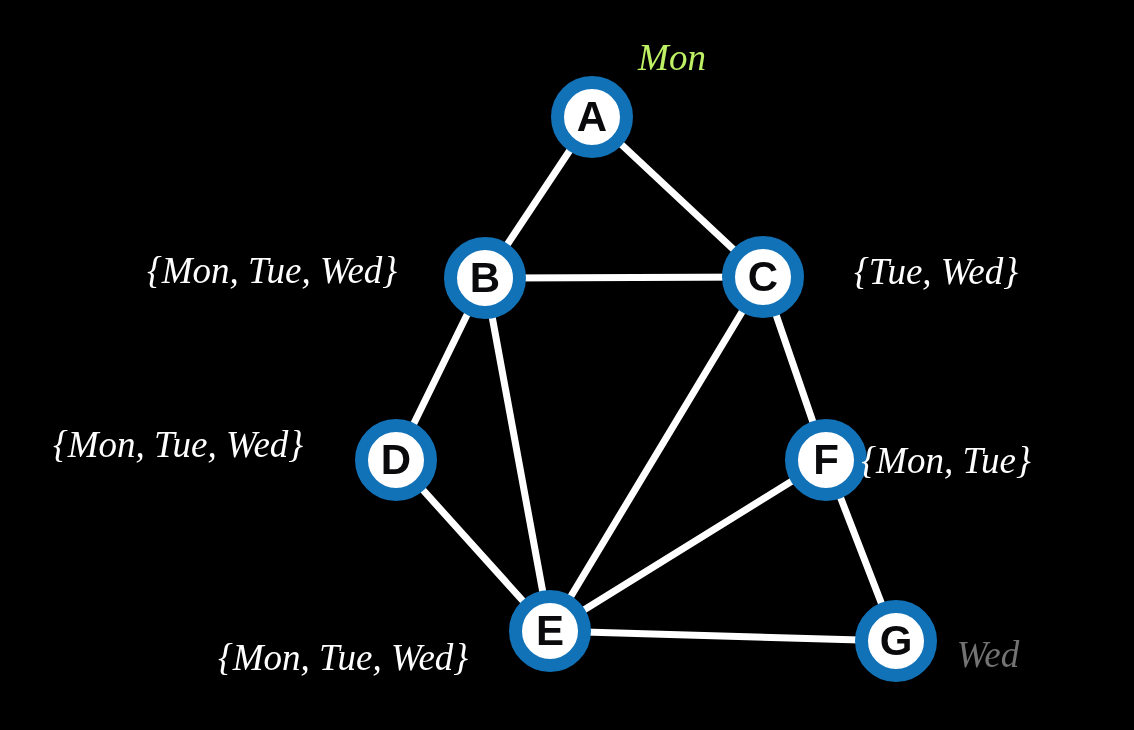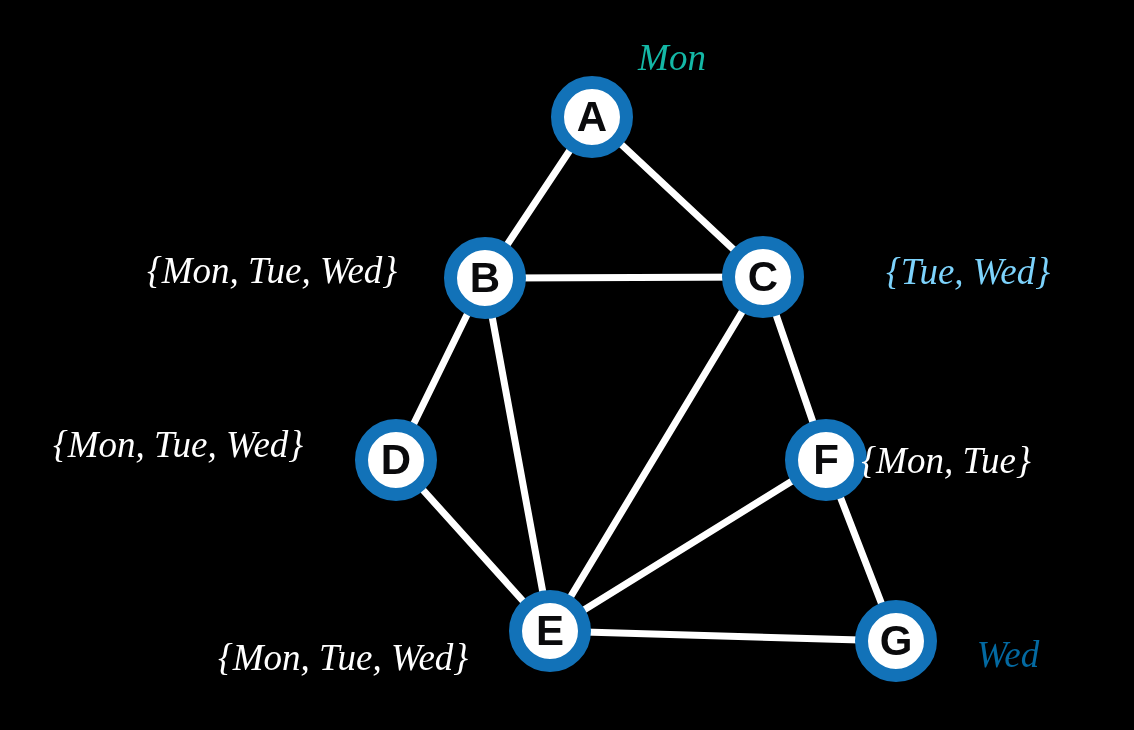"Mon" div.domain-label { color: #14b8a6 -> #bef264 }
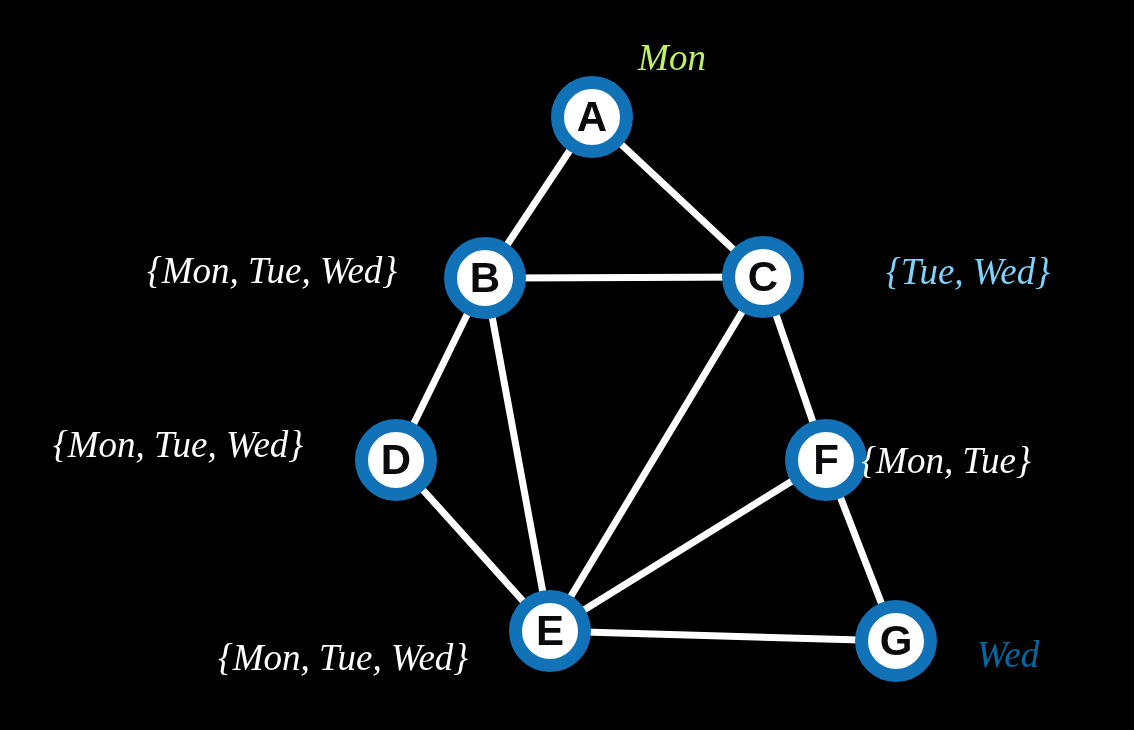"{Tue, Wed}" div.domain-label { color: #7dd3fc -> #ffffff; left: 968px -> 936px }
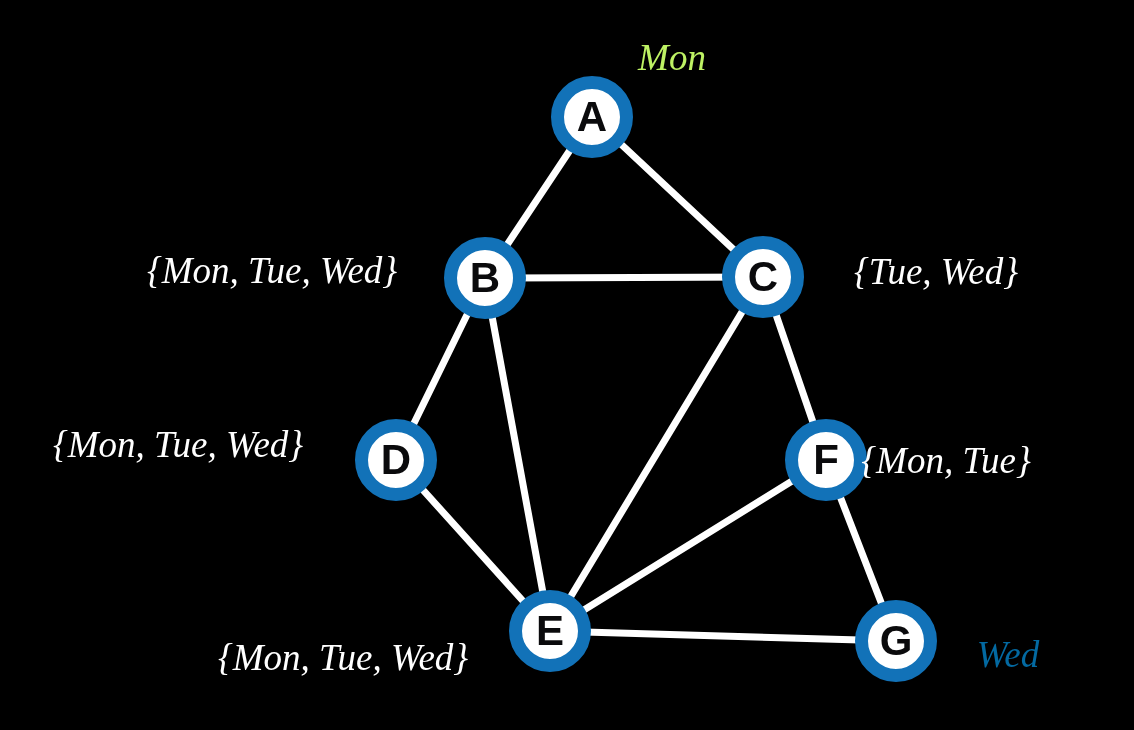"Wed" div.domain-label { color: #0369a1 -> #737373; margin-left: 20px -> none }
